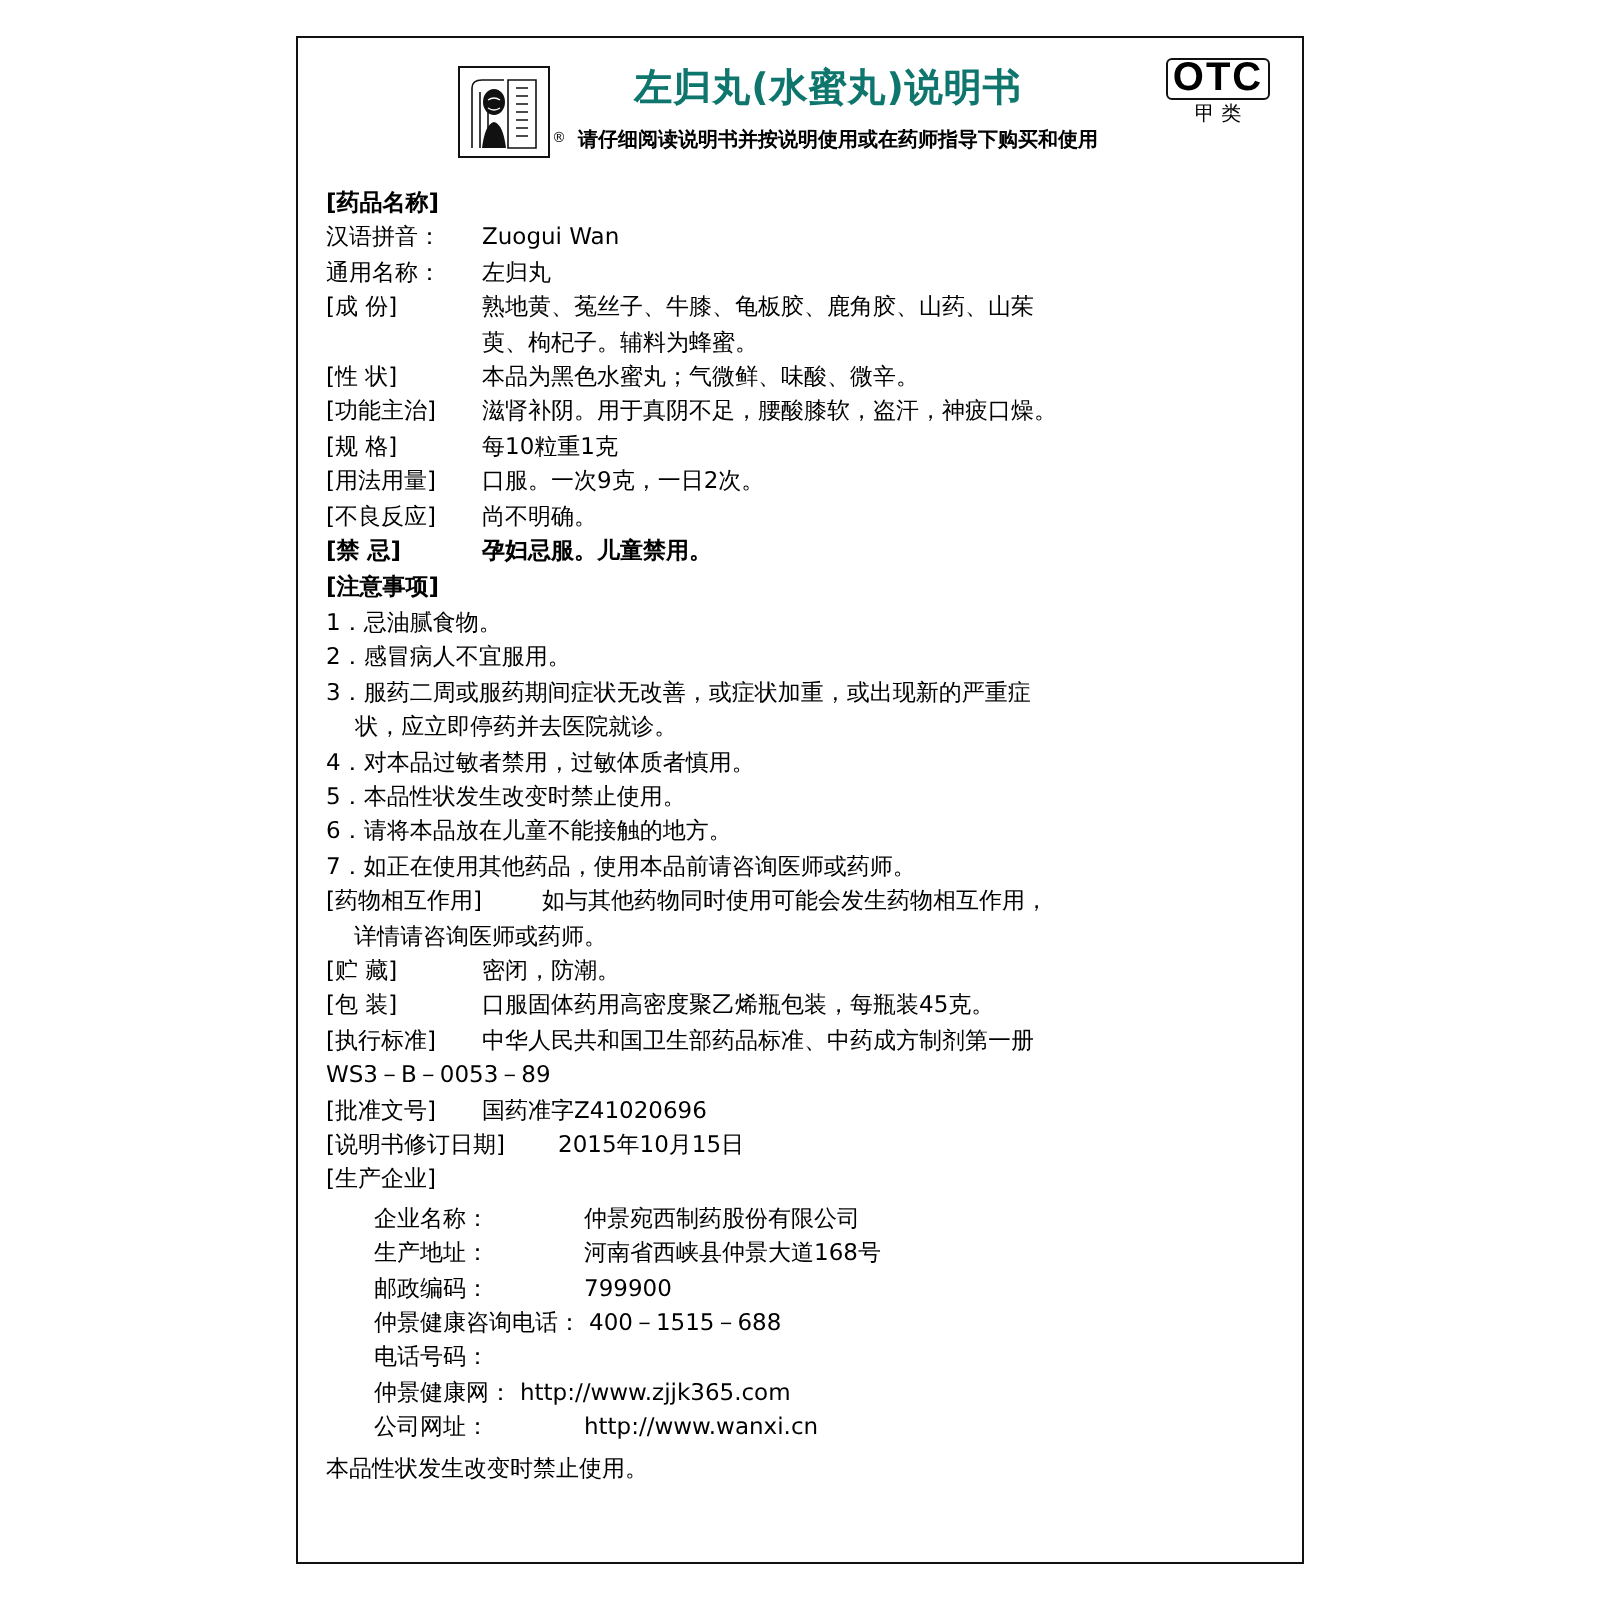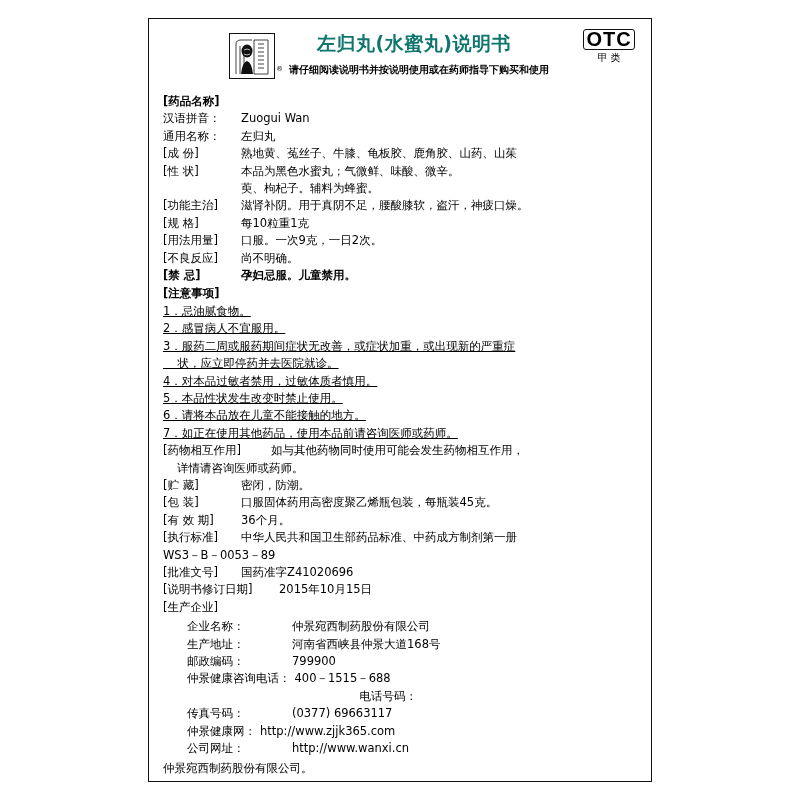"[药品名称]" .row { justify-content: center -> none }
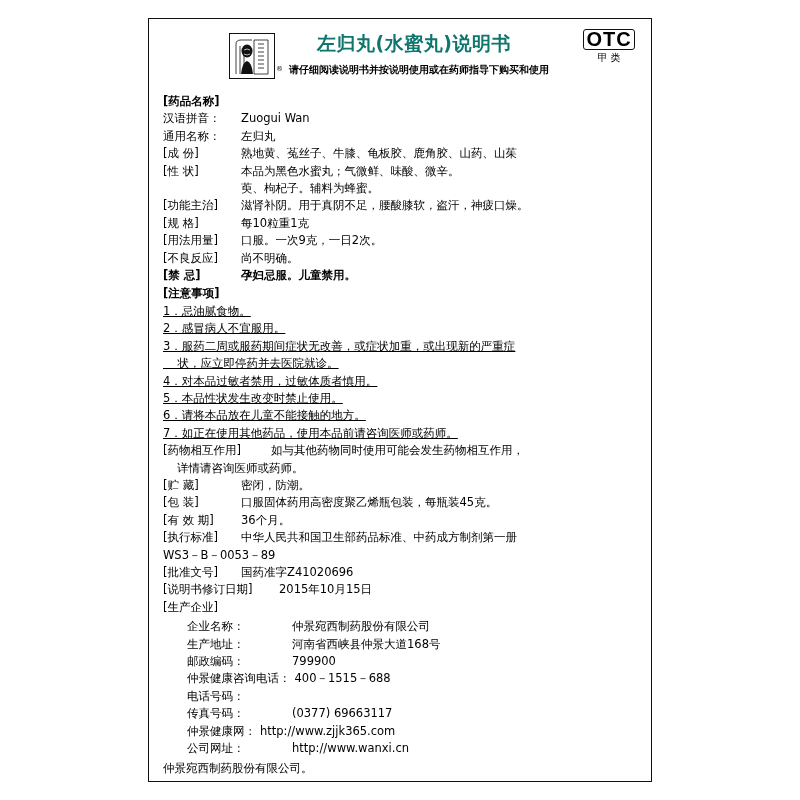"[性 状]" div.row { order: before "萸、枸杞子。辅料为蜂蜜。" -> after "萸、枸杞子。辅料为蜂蜜。" }
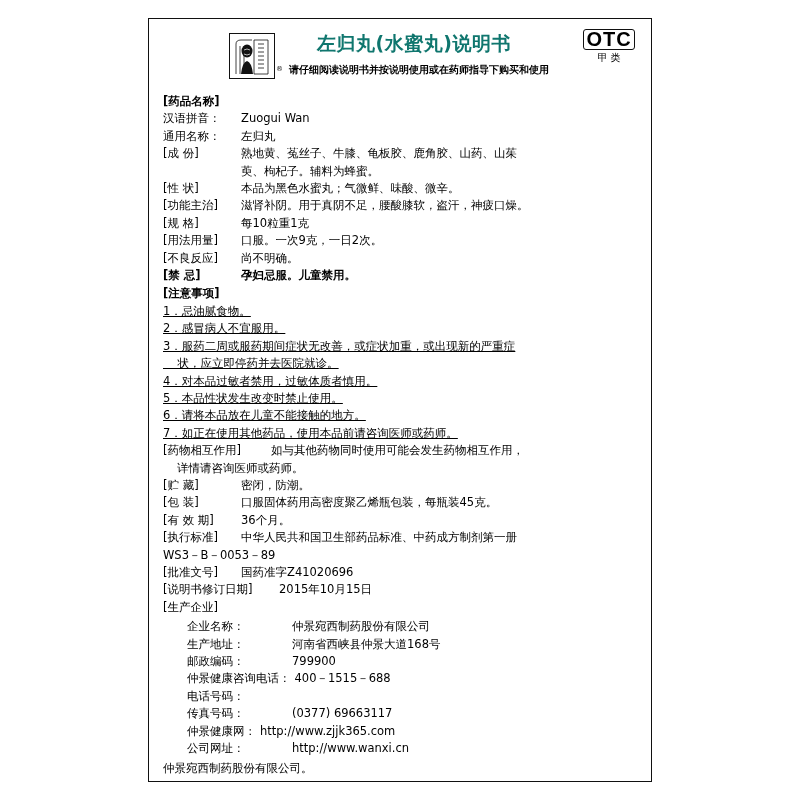"1．忌油腻食物。" .list-item { text-decoration: underline -> none }
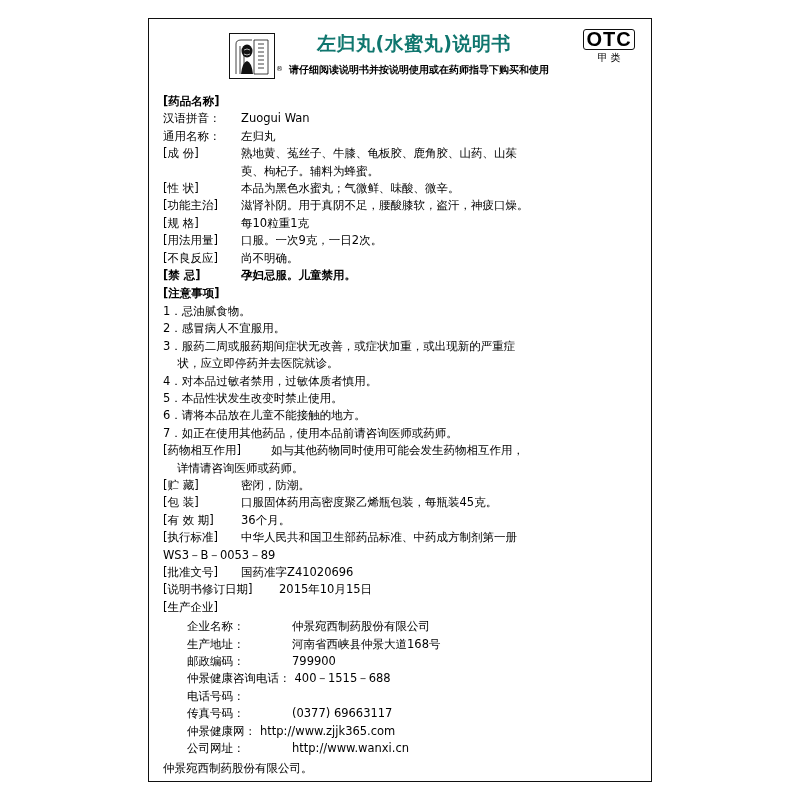"[有 效 期]" div.row { html: <div> <div>[有 效 期]</div> <div>36个月。</div> </div> -> none }
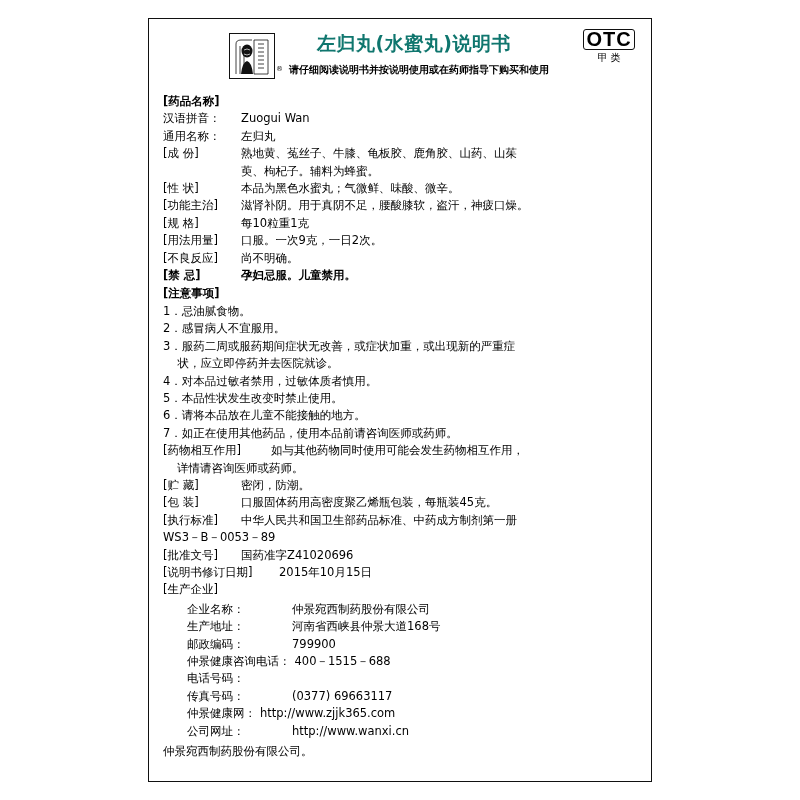"传真号码：" div.row { html: <div> <div>传真号码：</div> <div>(0377) 69663117</div> </div> -> none }
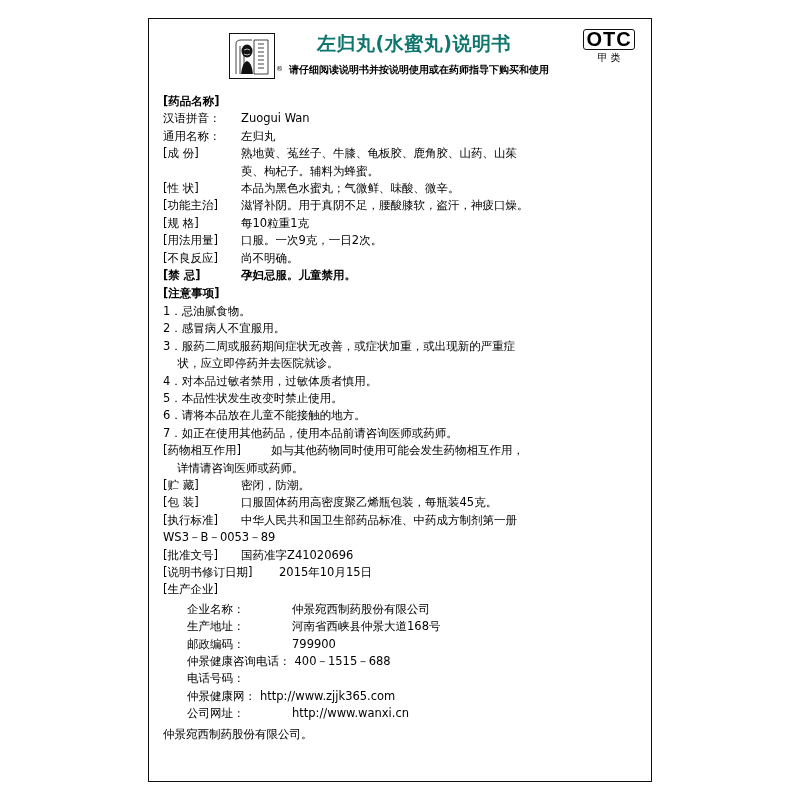"仲景宛西制药股份有限公司。" div.tail { text: 仲景宛西制药股份有限公司 -> 本品性状发生改变时禁止使用 }
